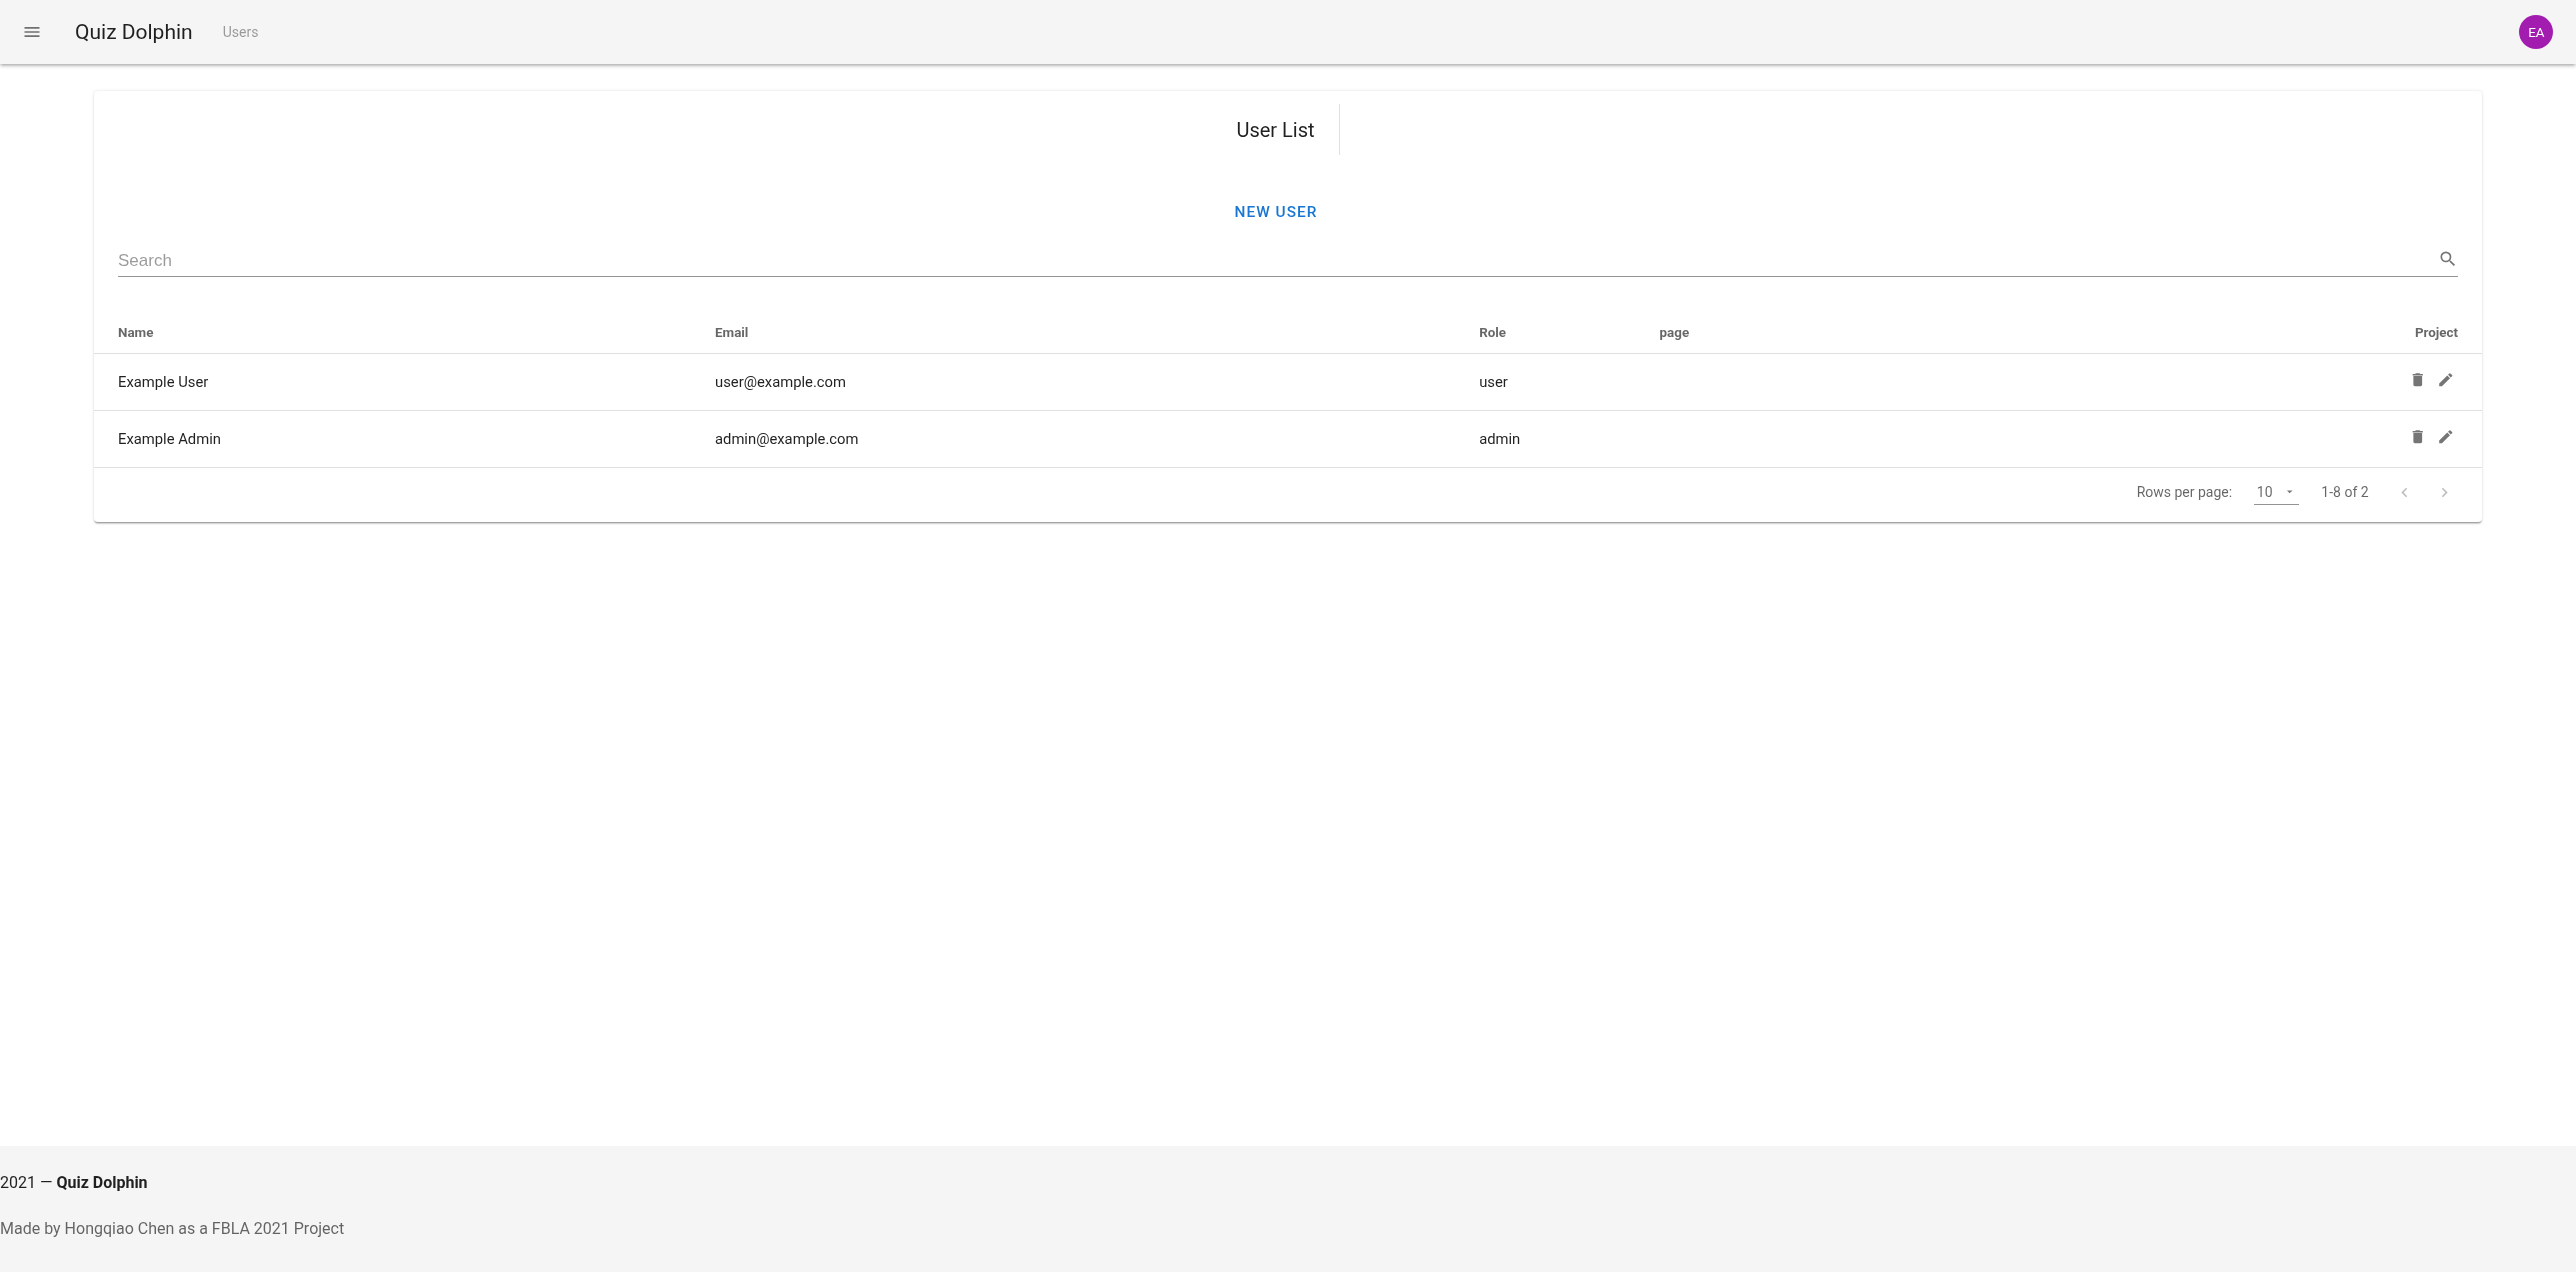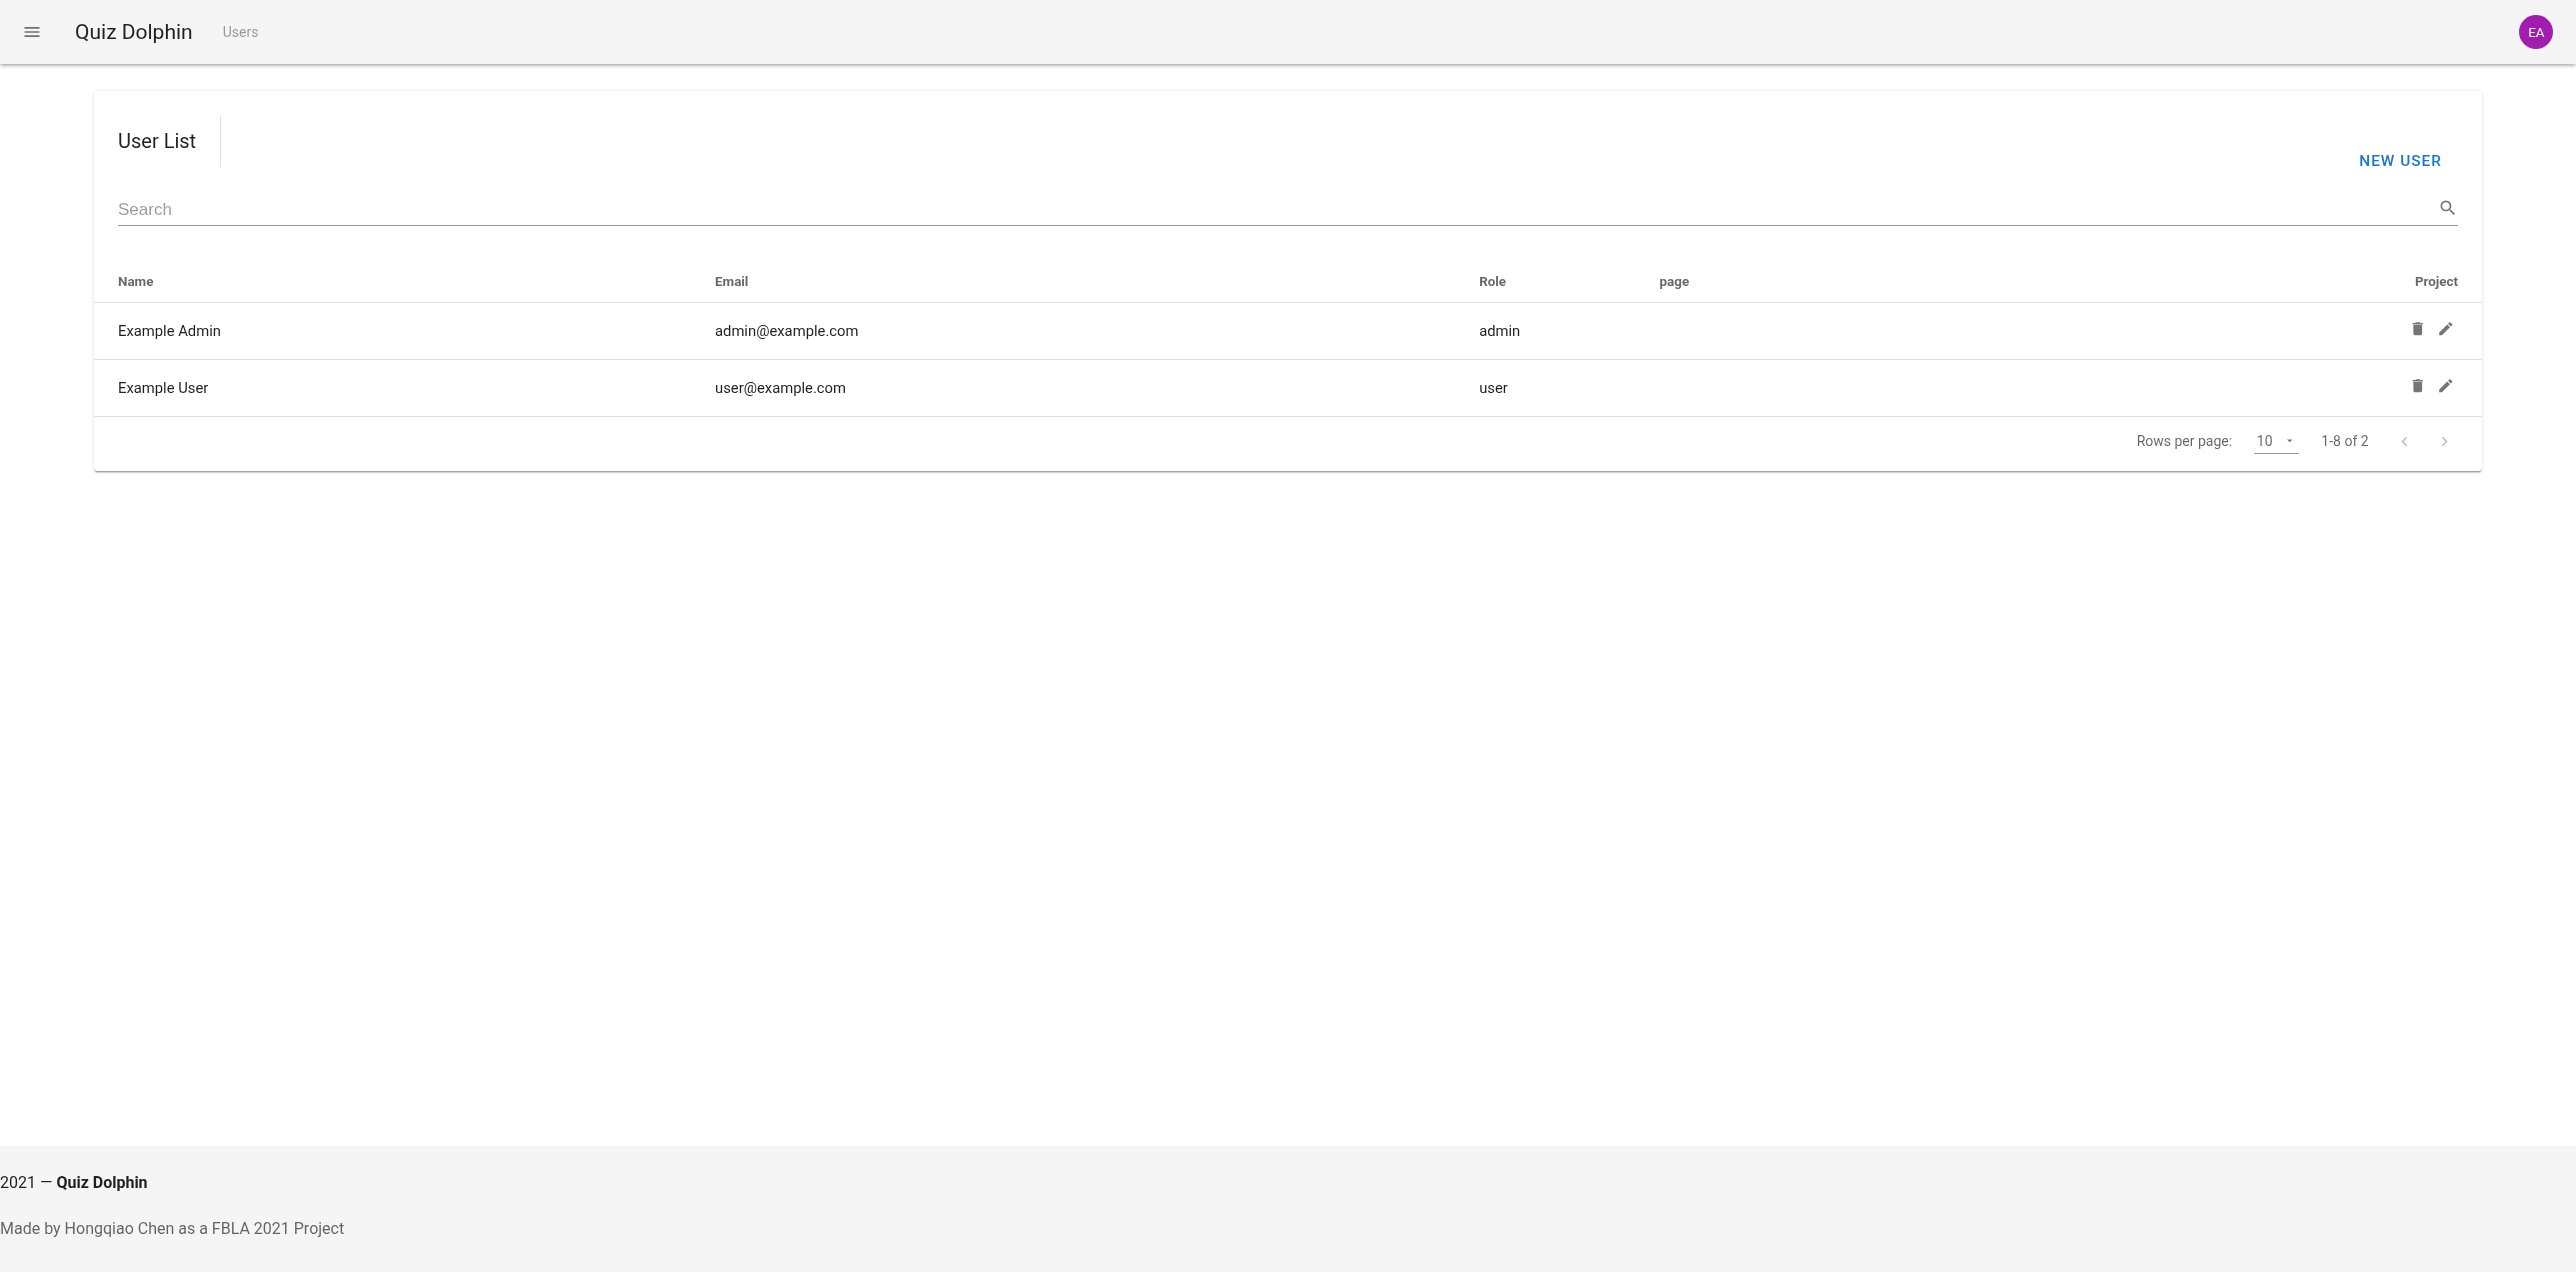"User List" .card-header { flex-direction: none -> column }
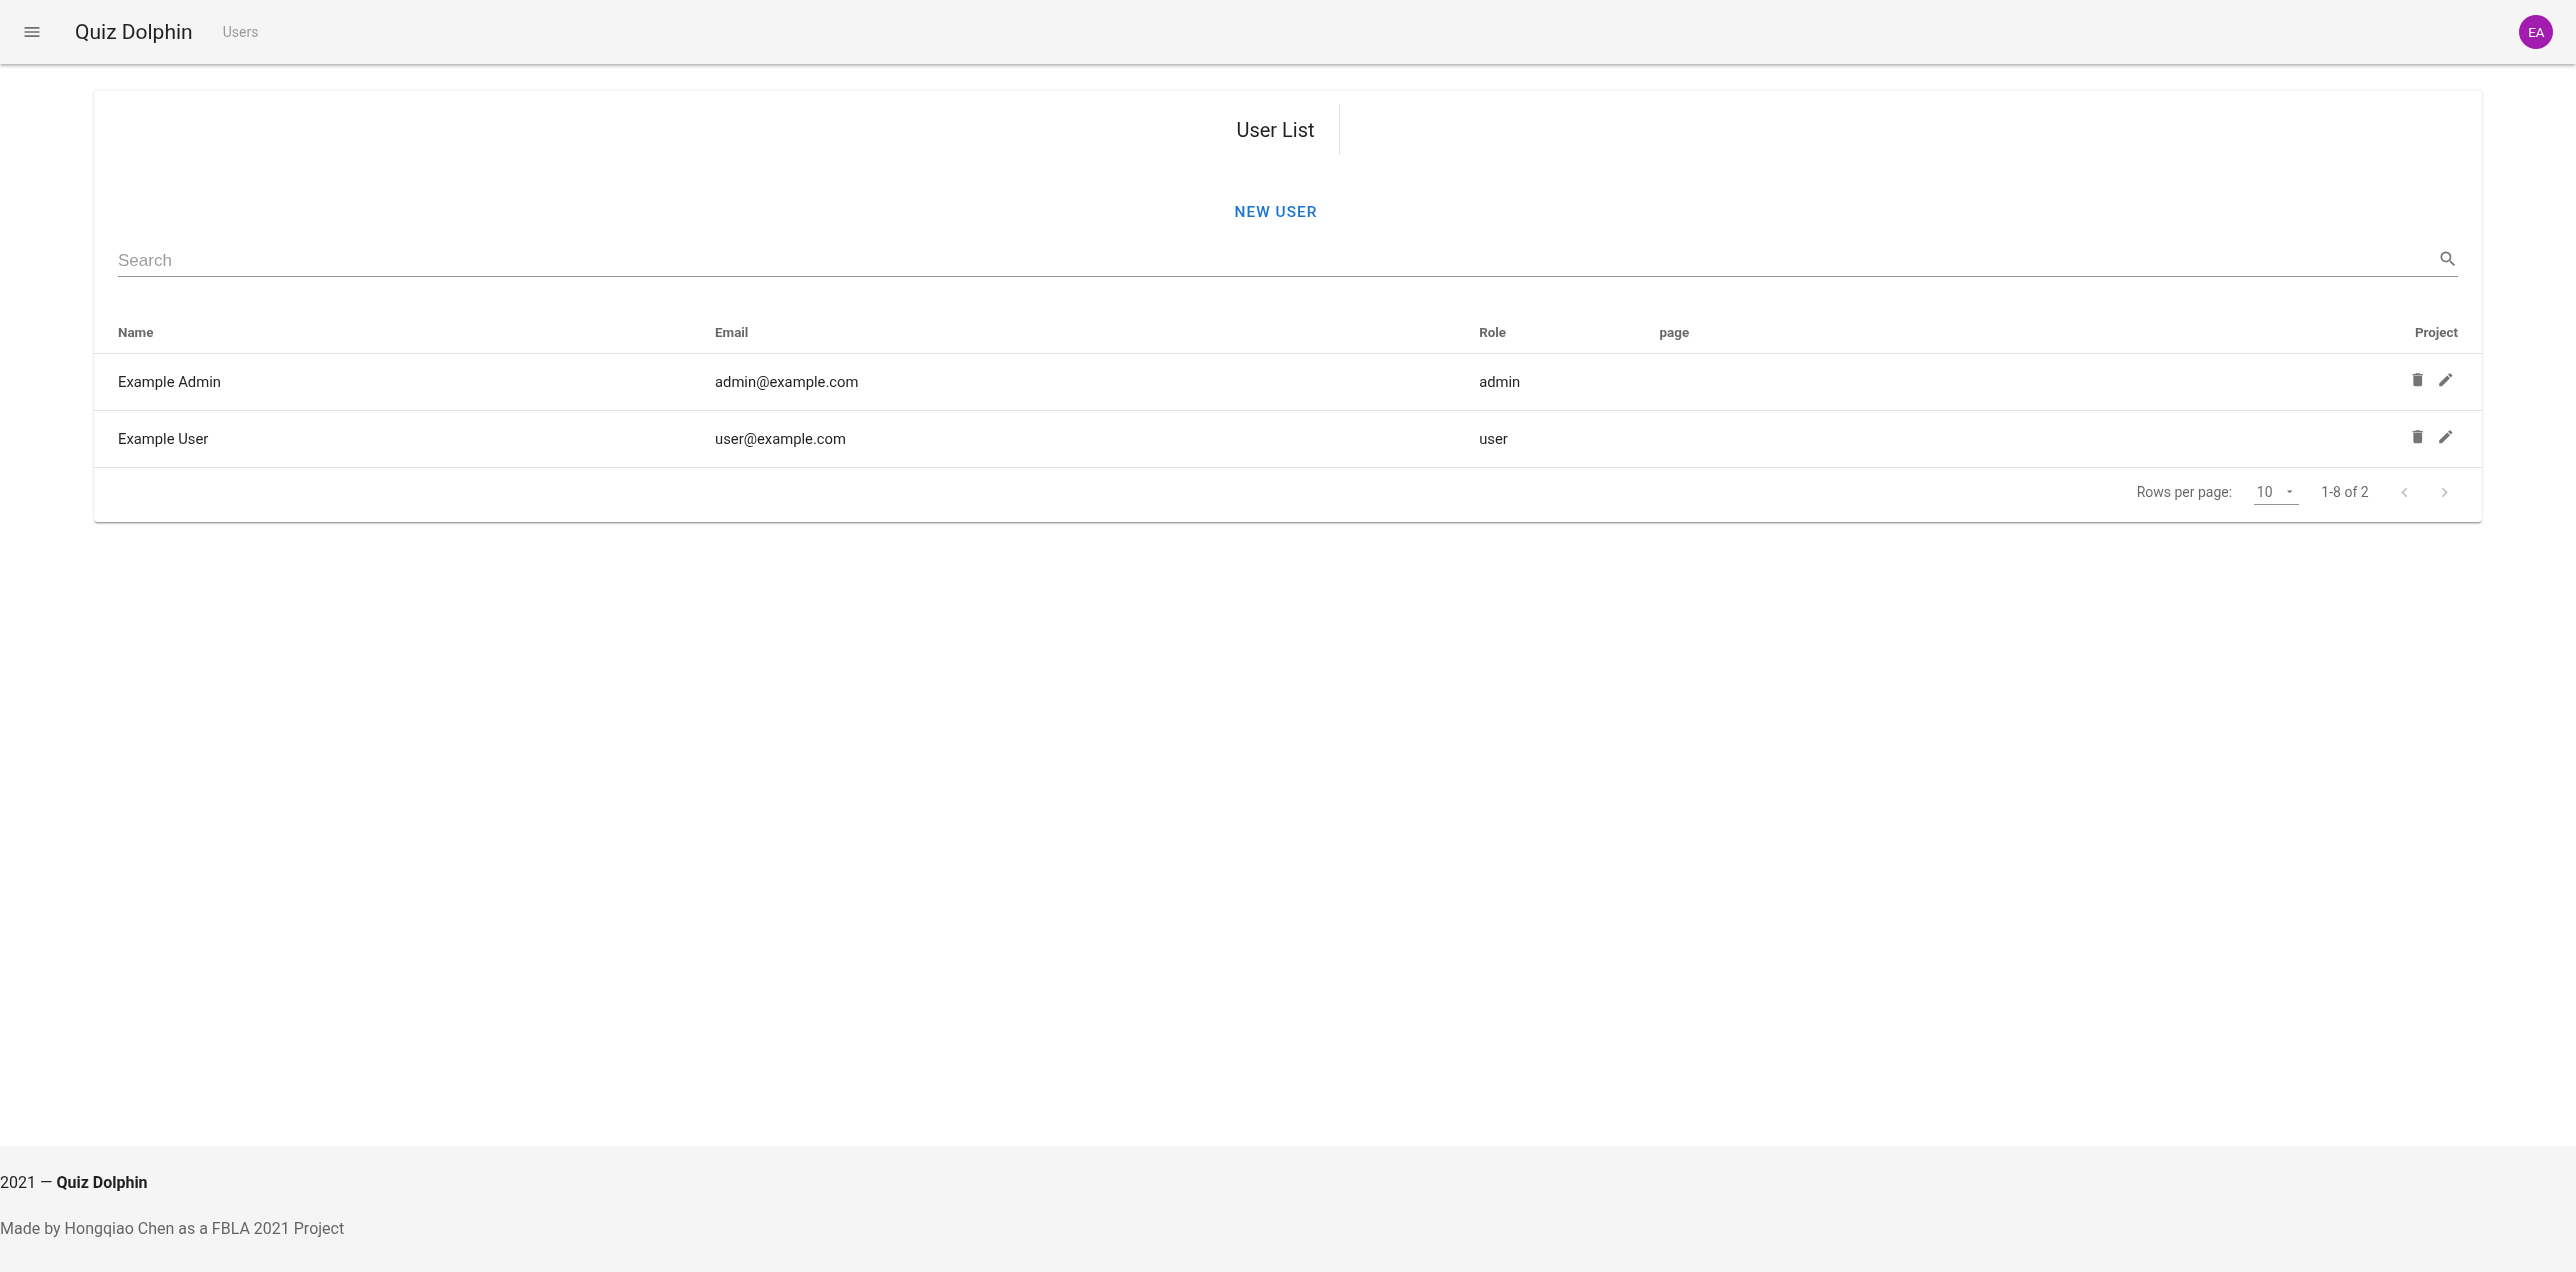"Example Admin" tr { order: before "Example User" -> after "Example User" }
